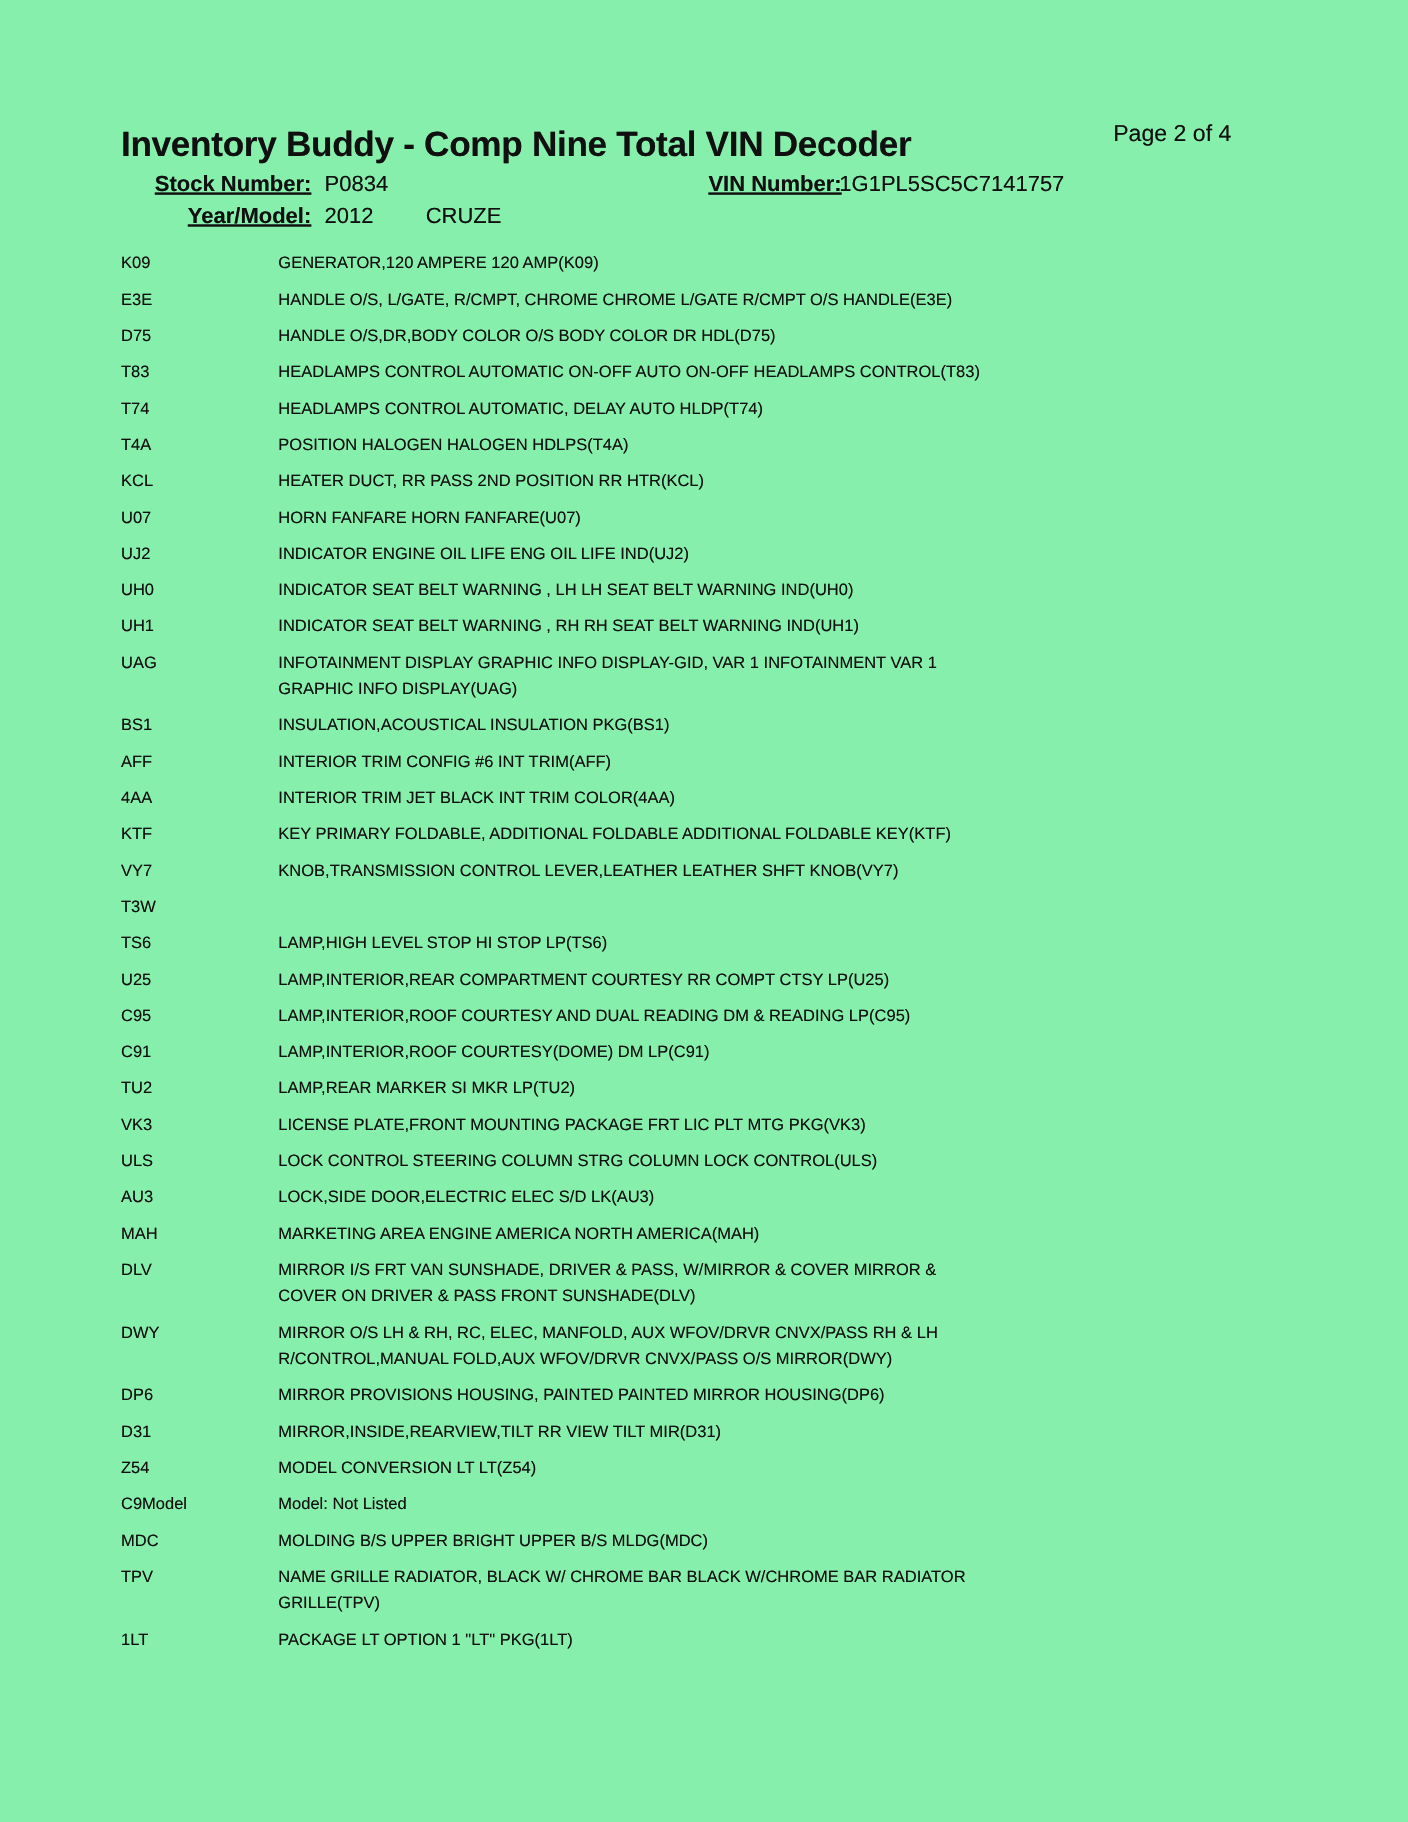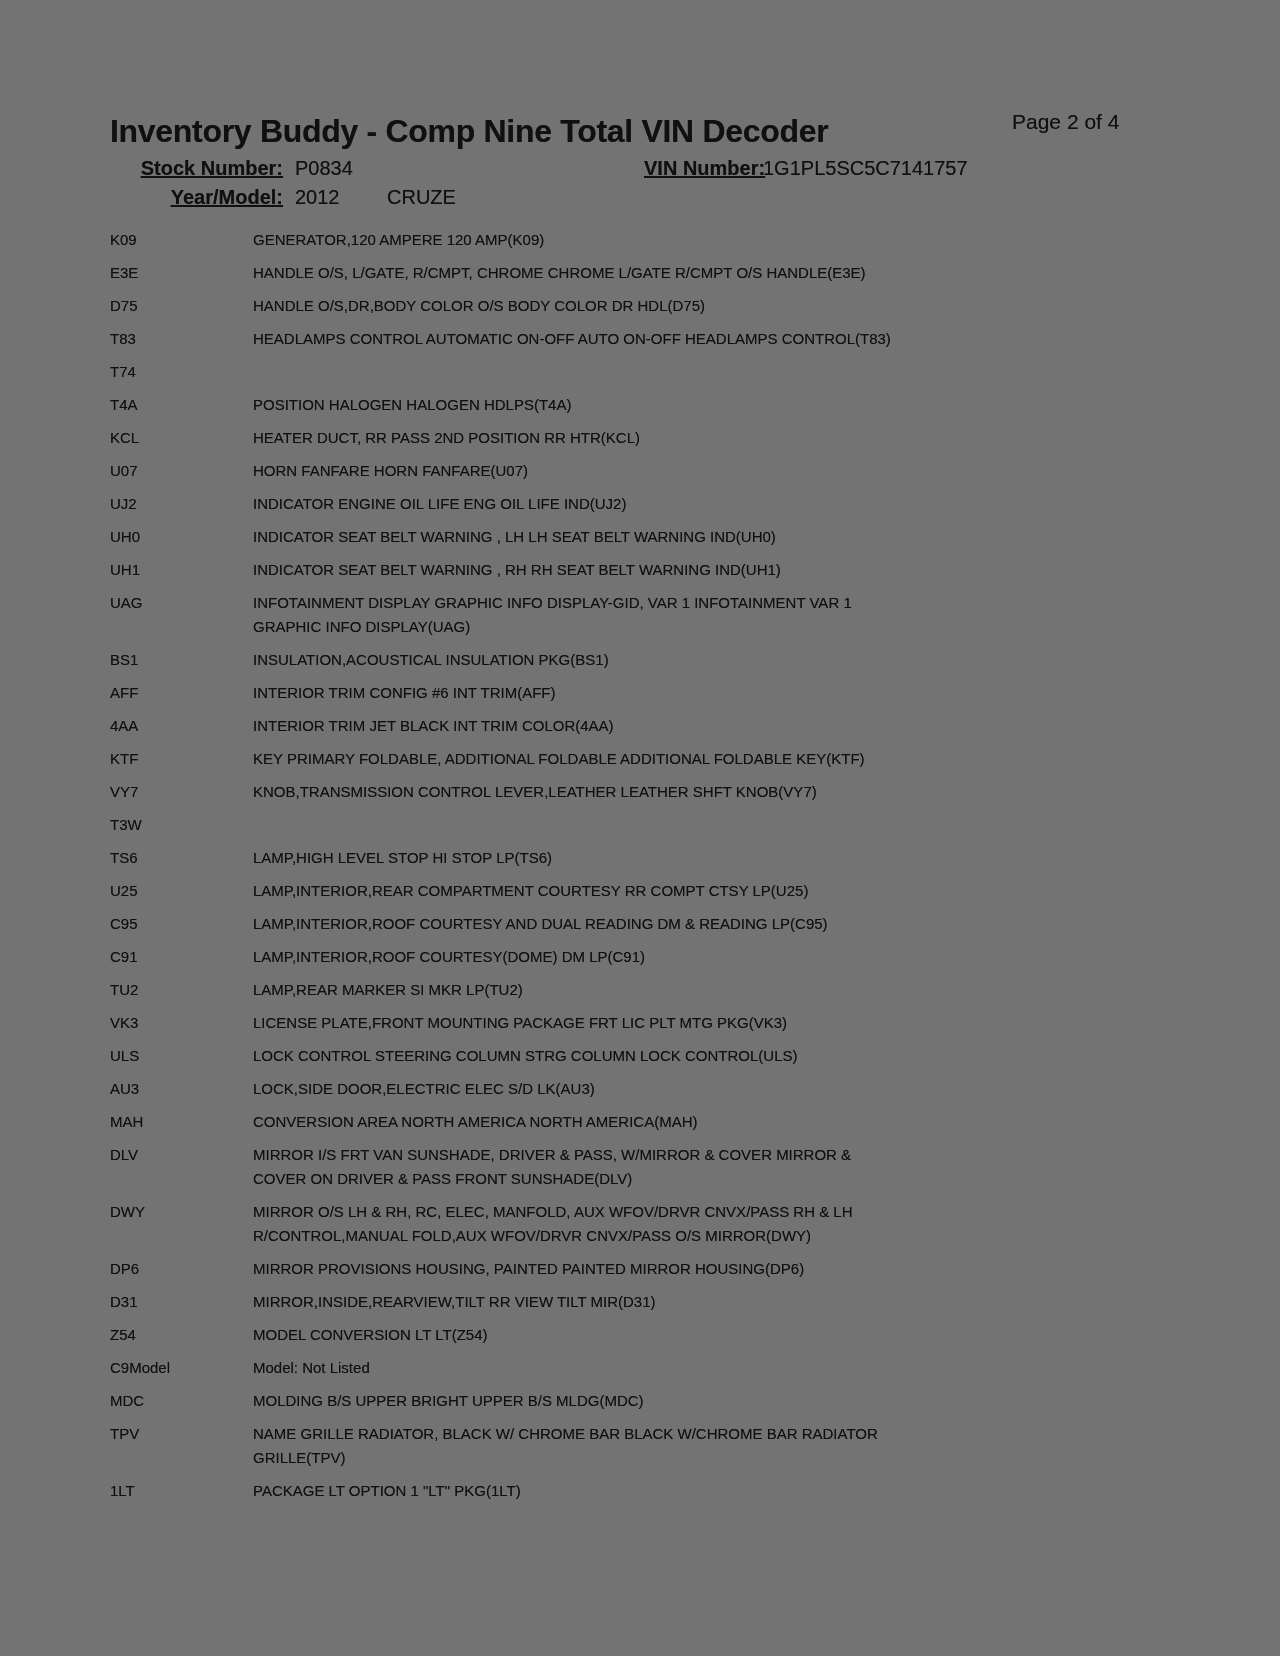"Inventory Buddy - Comp Nine" .page { background: #737373 -> #86efac }
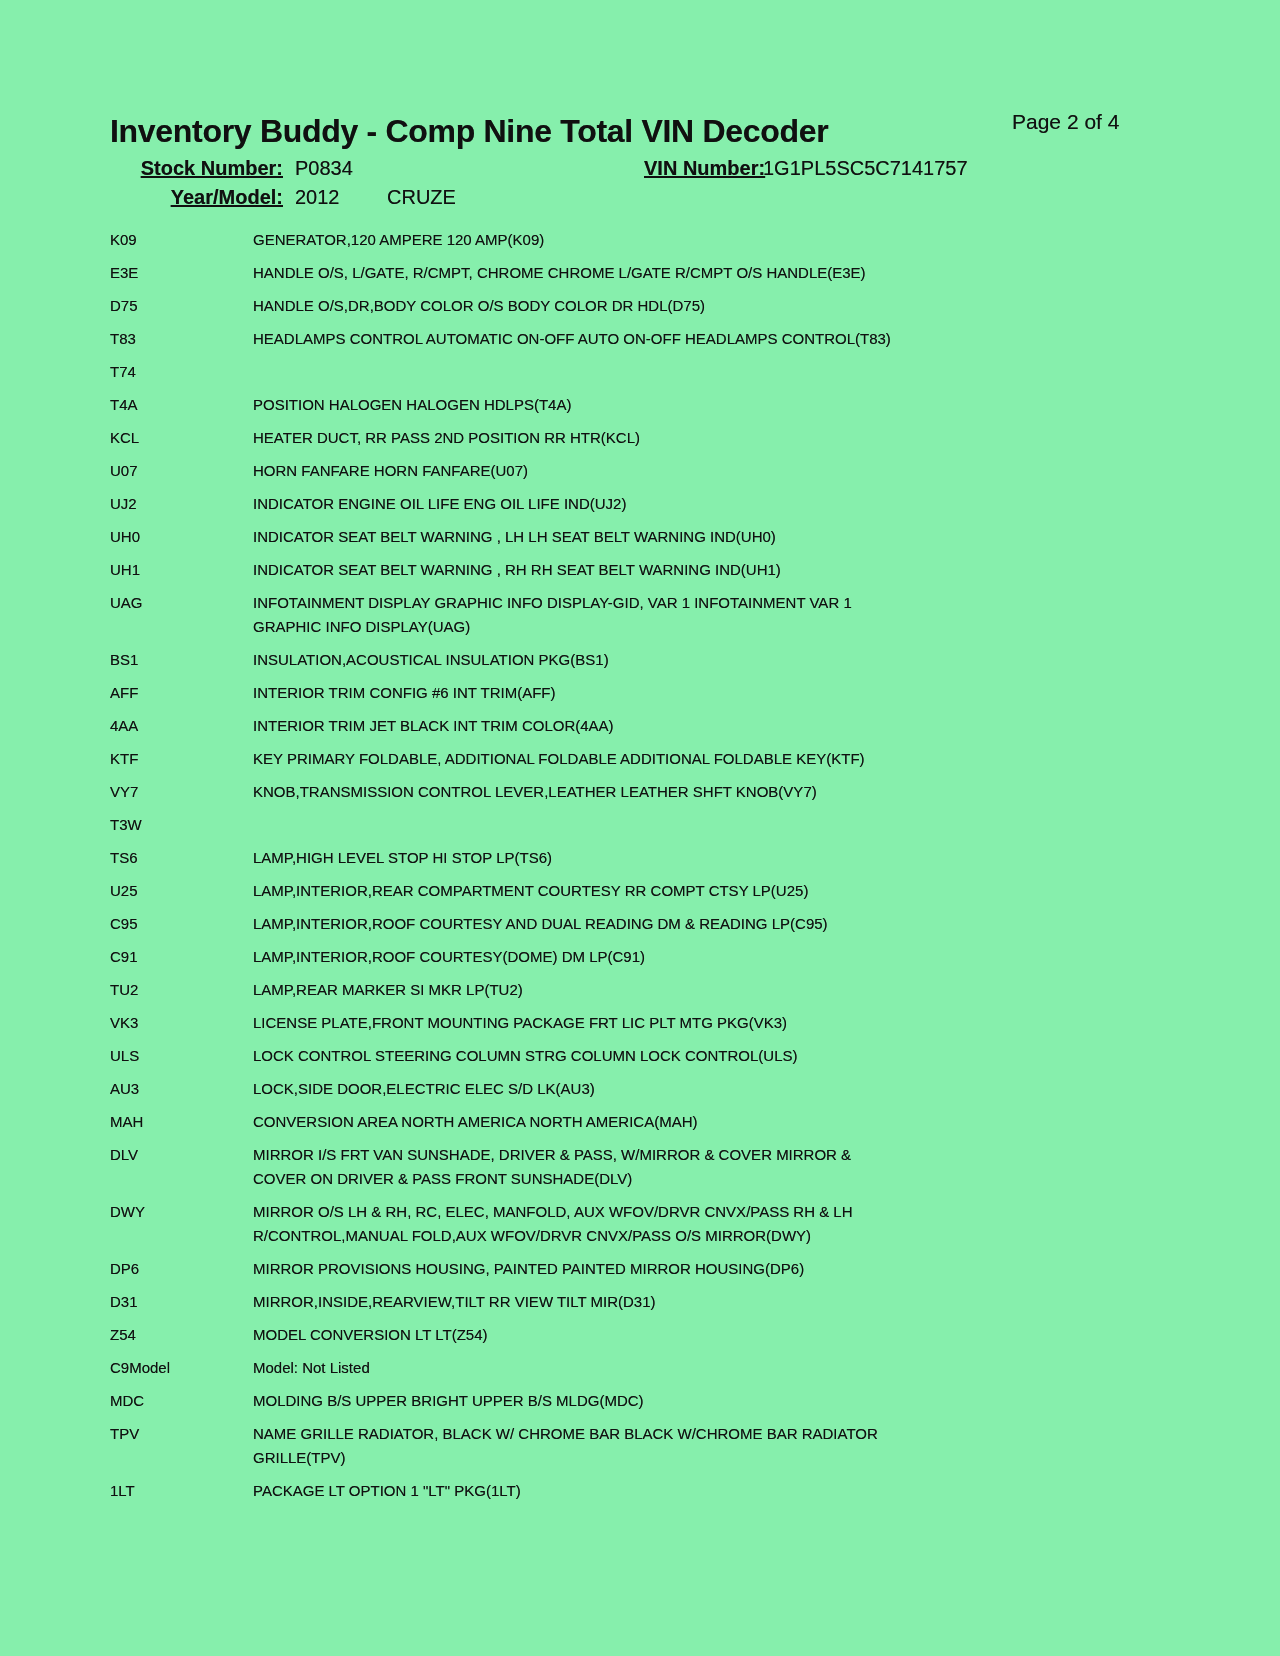"HEADLAMPS CONTROL AUTOMATIC, DELAY AUTO" div.option-desc { html: none -> <div> <div>HEADLAMPS CONTROL AUTOMATIC, DELAY AUTO HLDP(T74)</div> </div> }
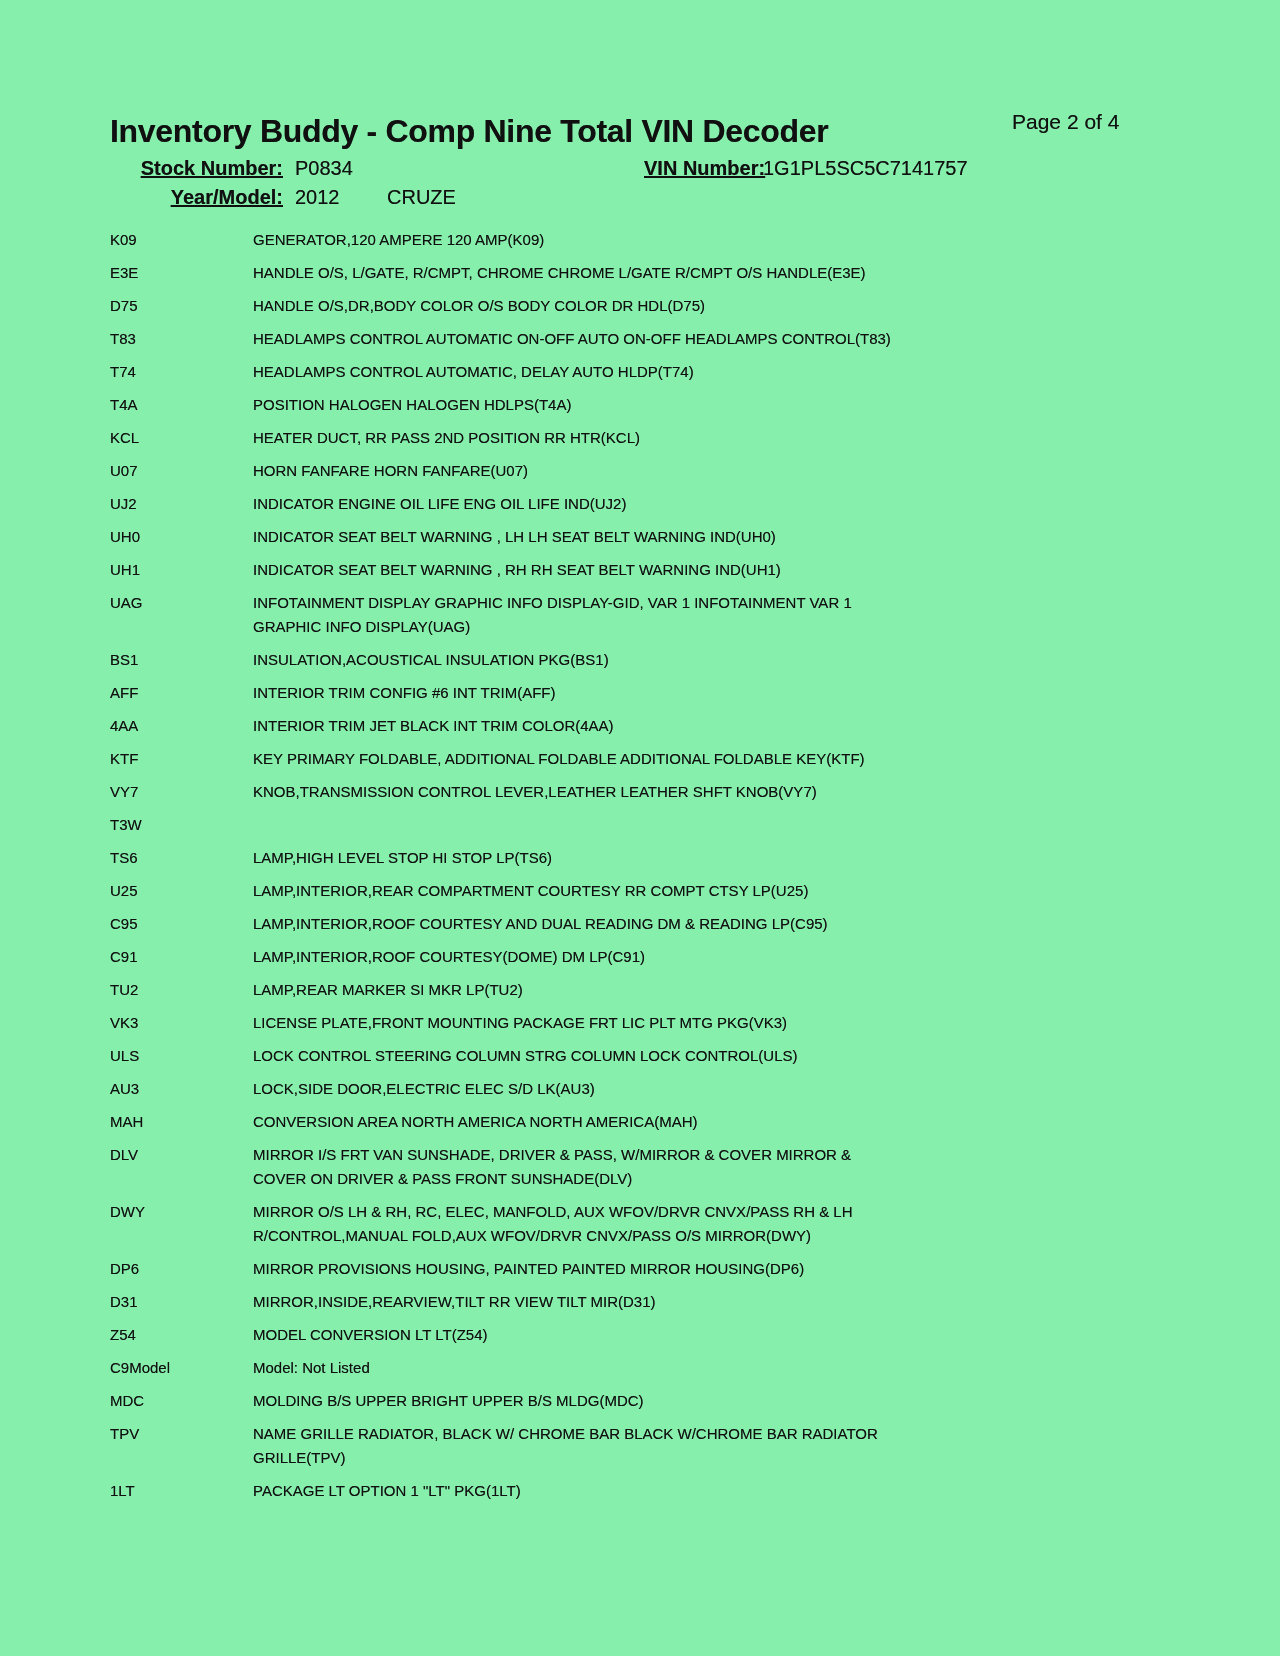"CONVERSION AREA NORTH AMERICA NORTH" div.line { text: CONVERSION AREA NORTH -> MARKETING AREA ENGINE }
